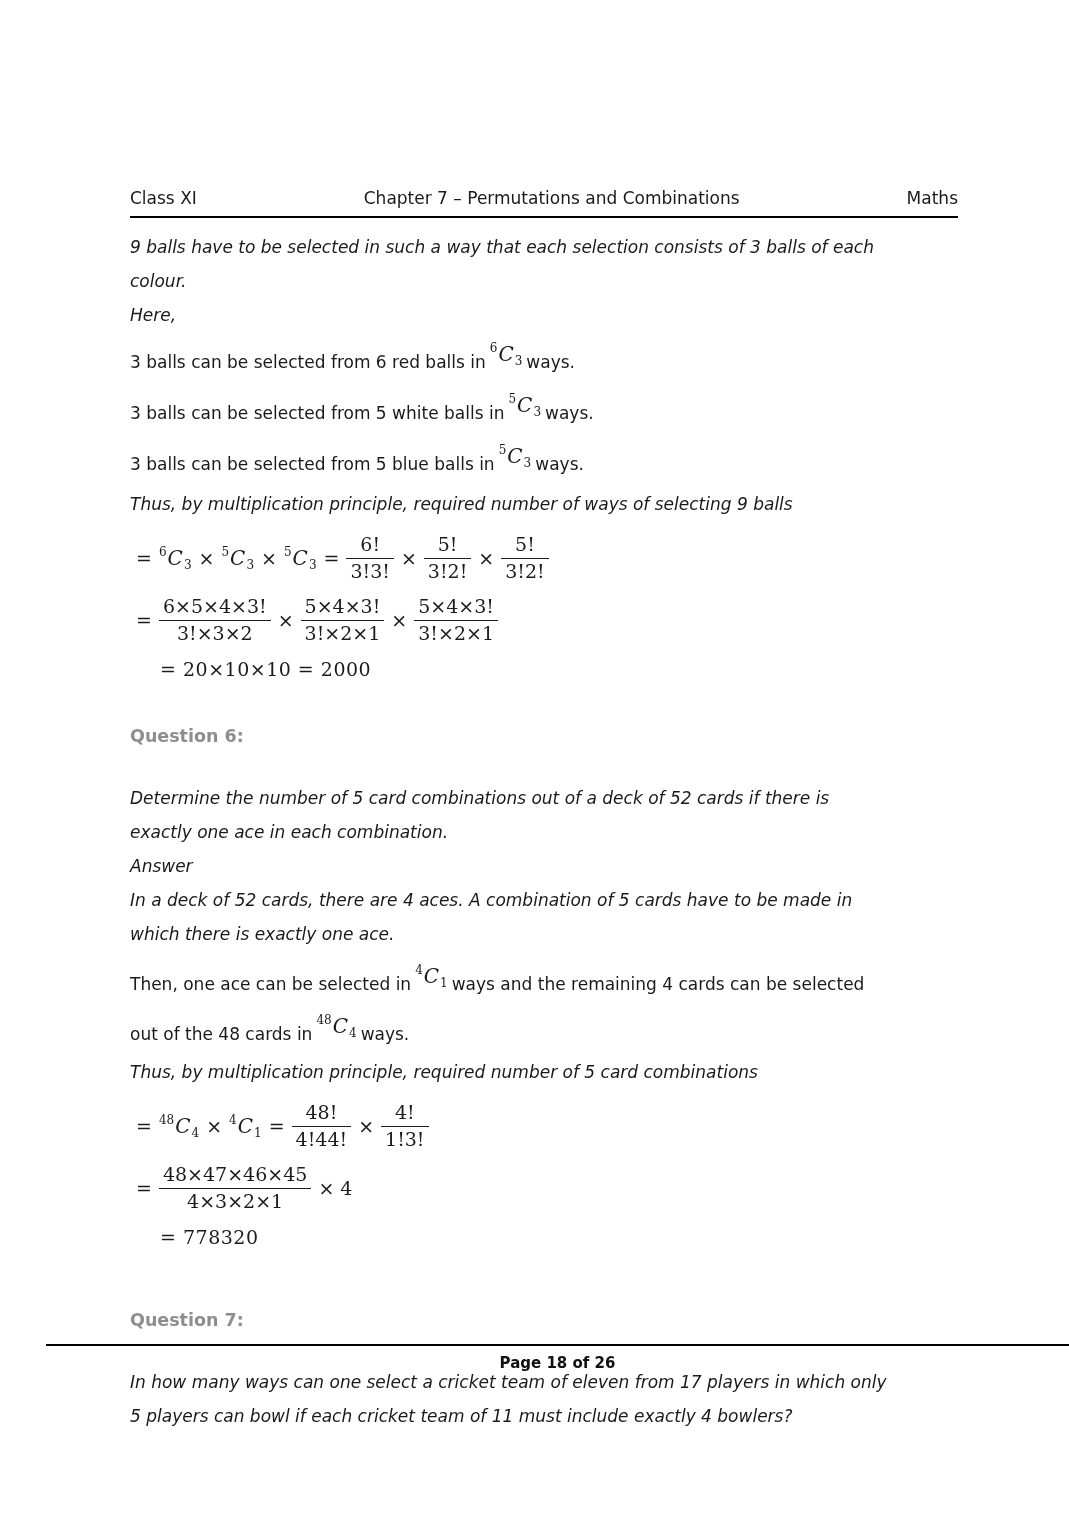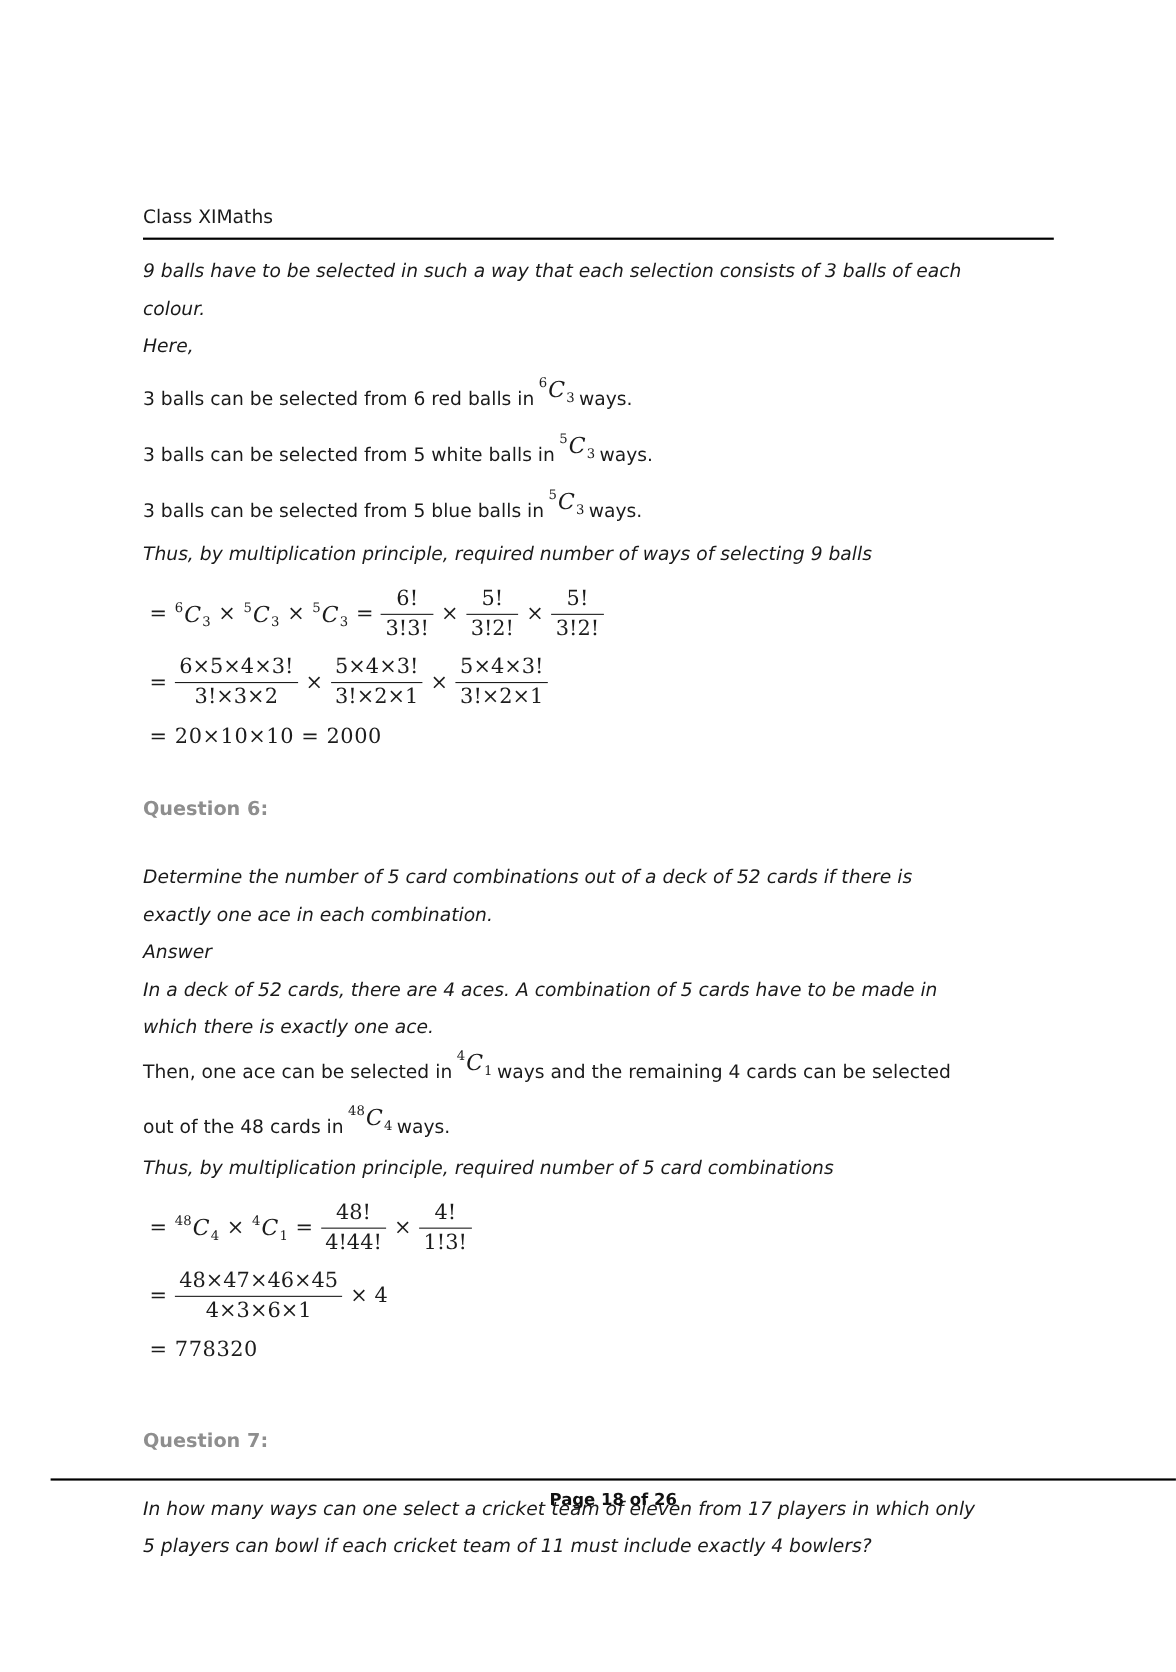"Chapter 7 – Permutations and" span.hc { html: none -> <span>Chapter 7 – Permutations and Combinations</span> }
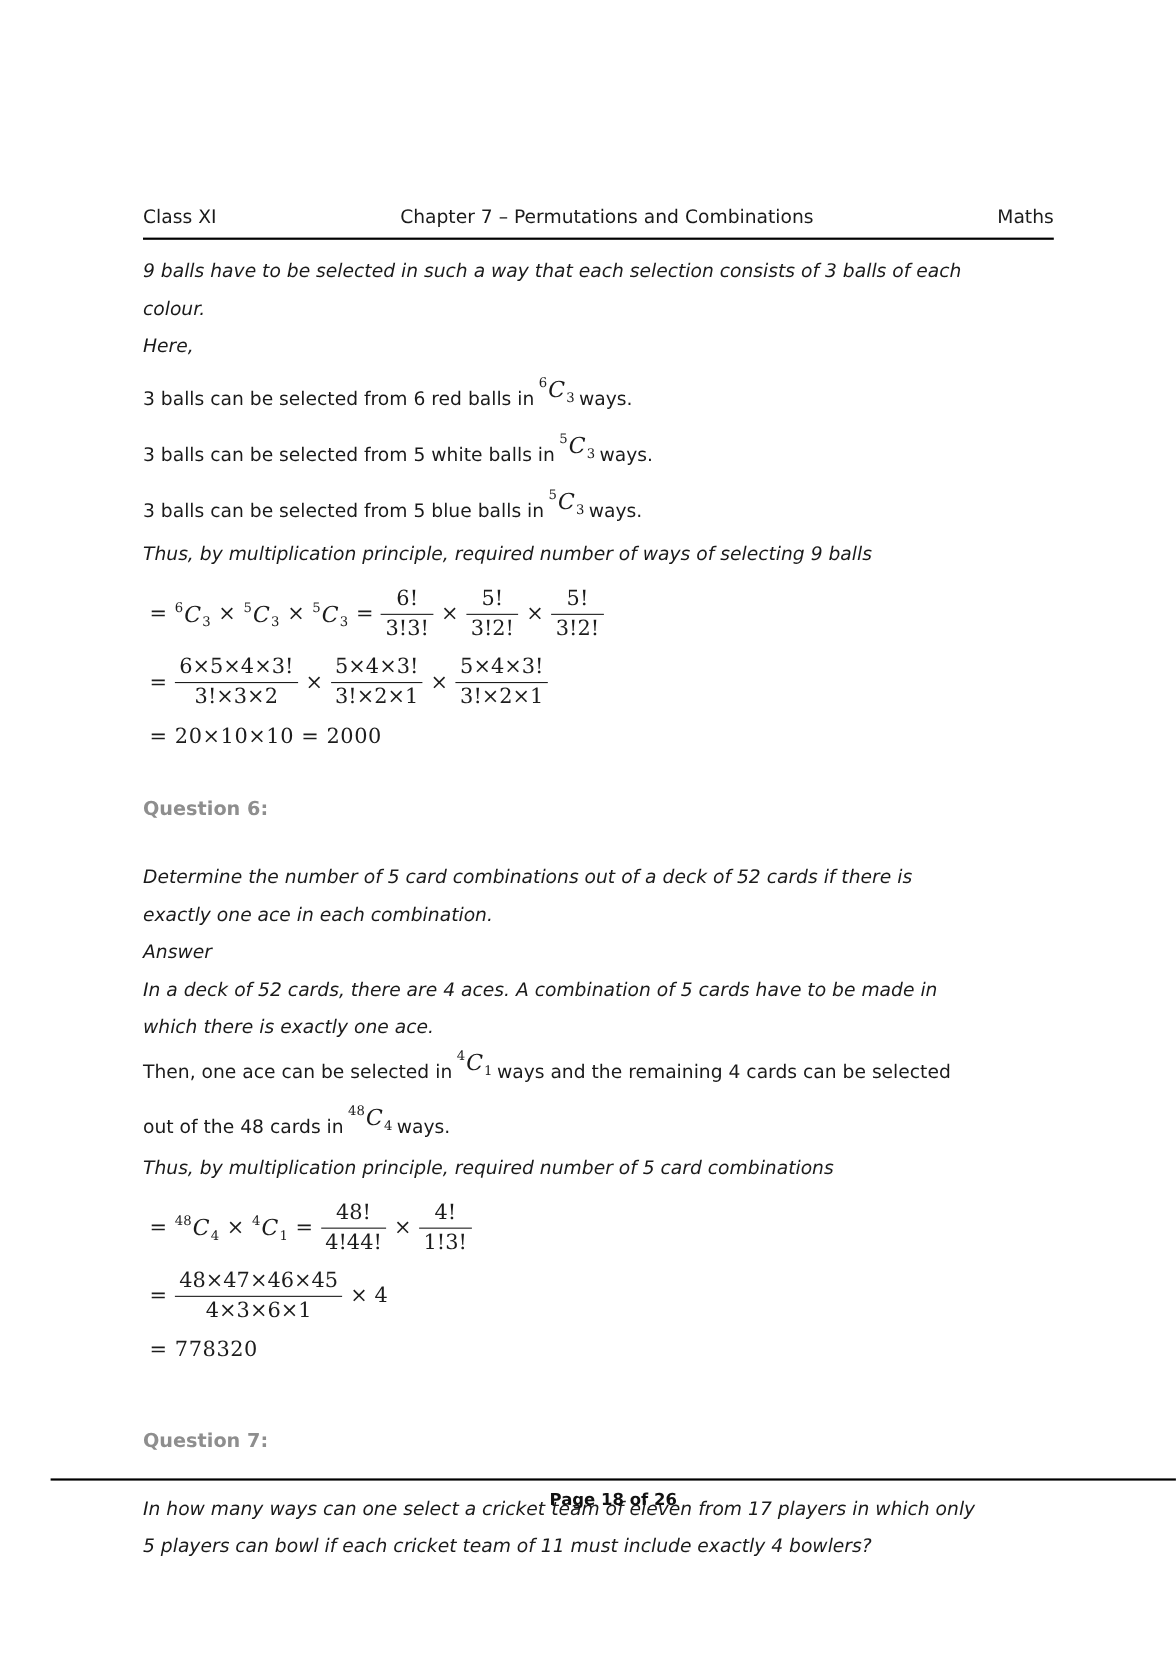"= 20×10×10 = 2000" .eq-plain { margin-left: none -> 24px }
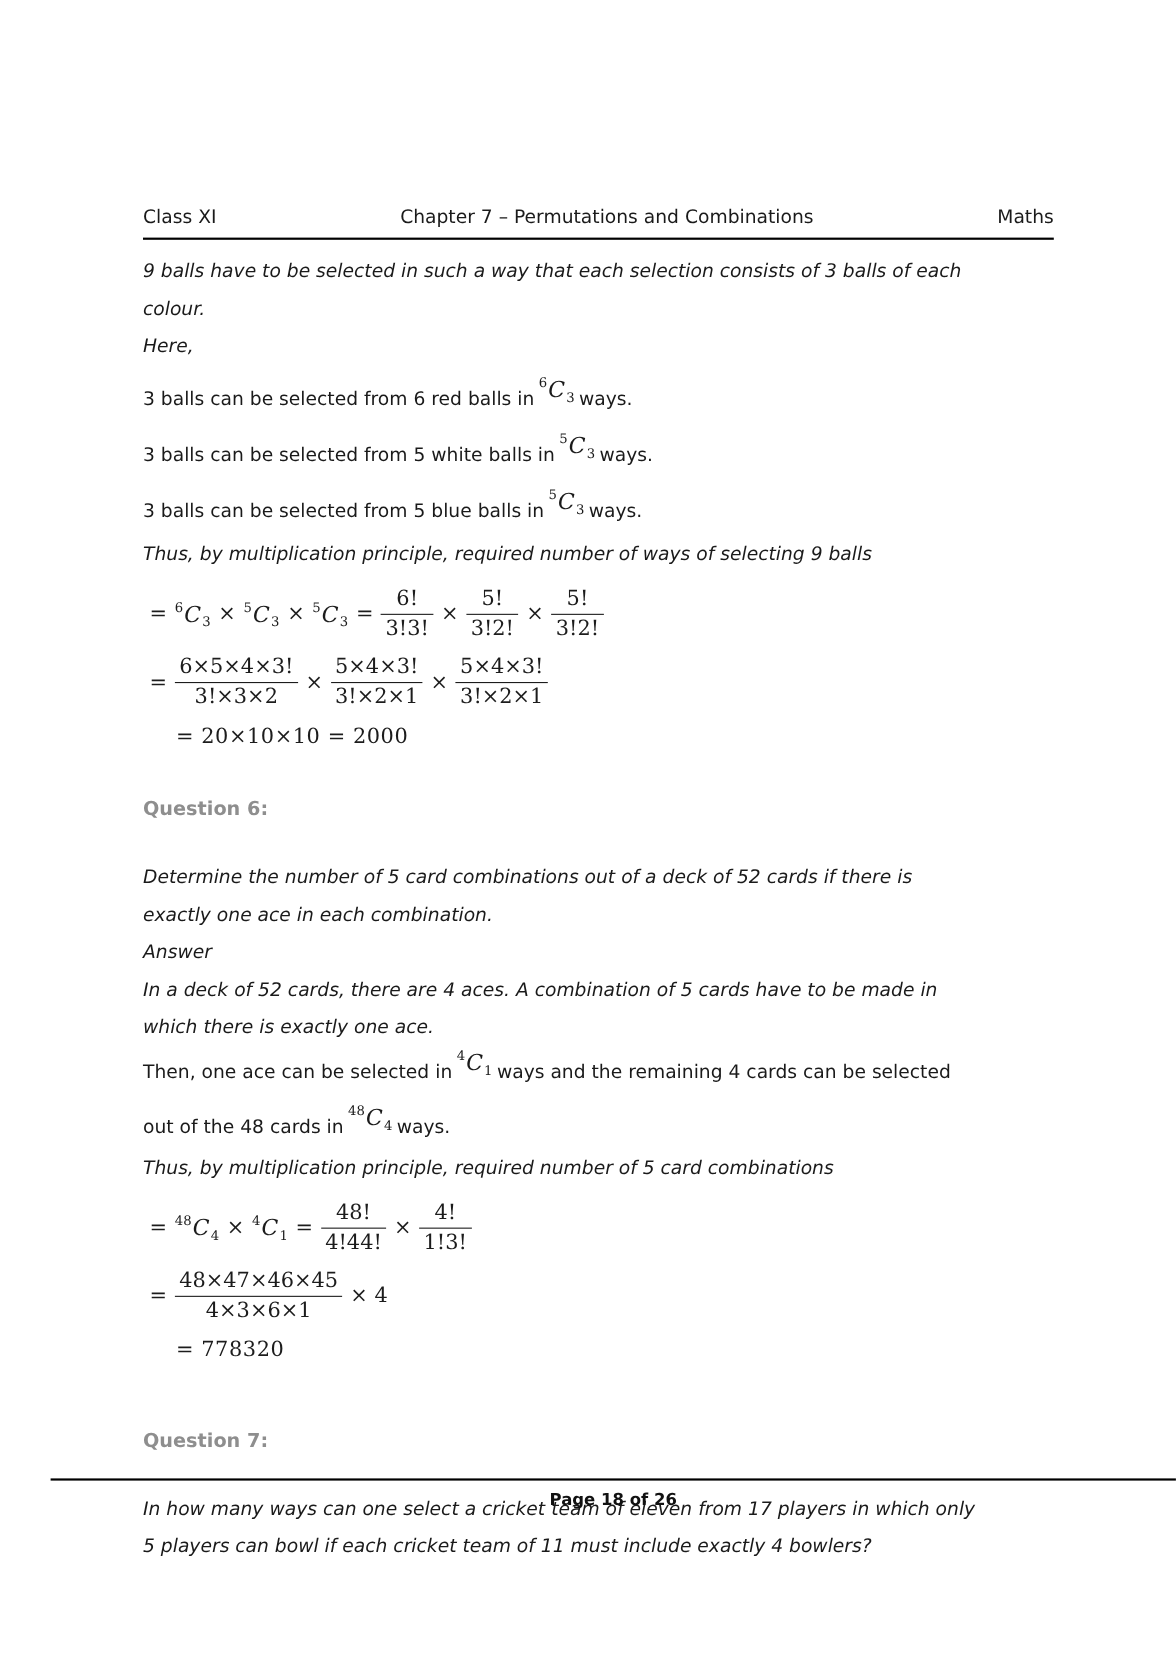"Then, one ace can be" div.sel-line { margin-top: 0 -> 10px }
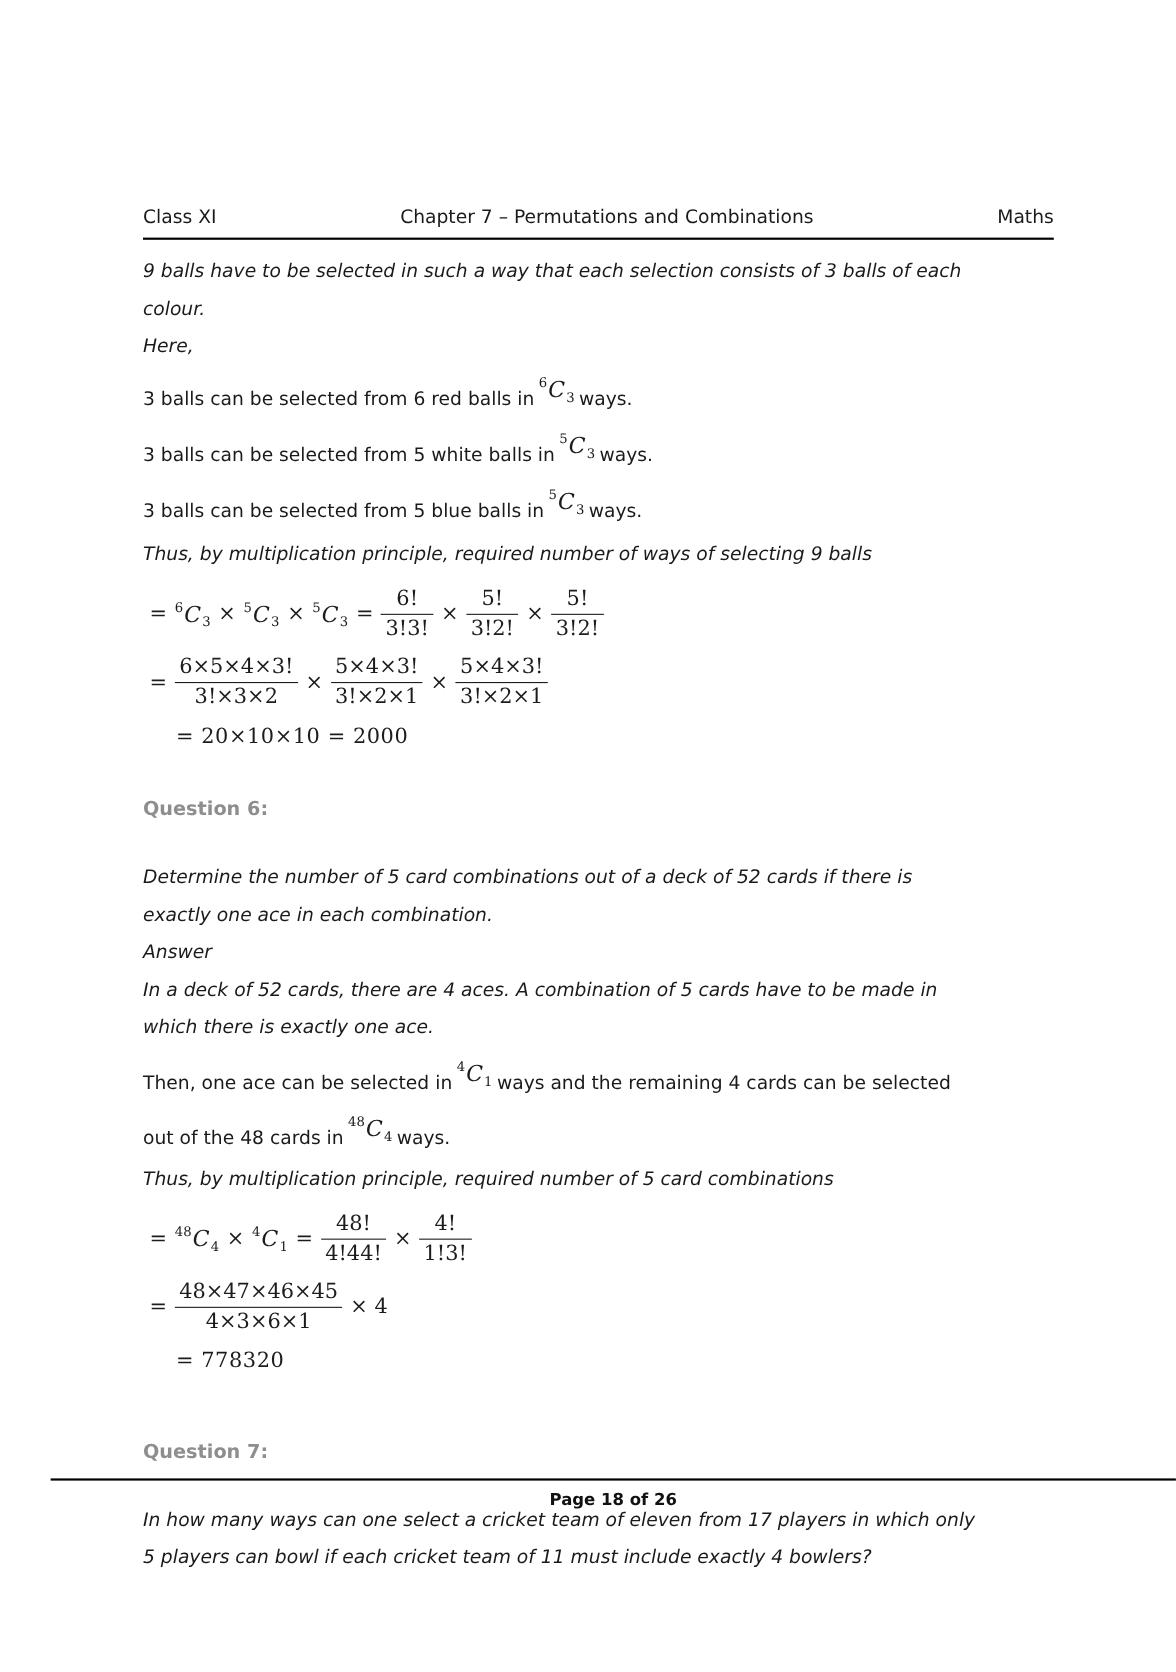"4×3×6×1" span.den { text: 6 -> 2 }
